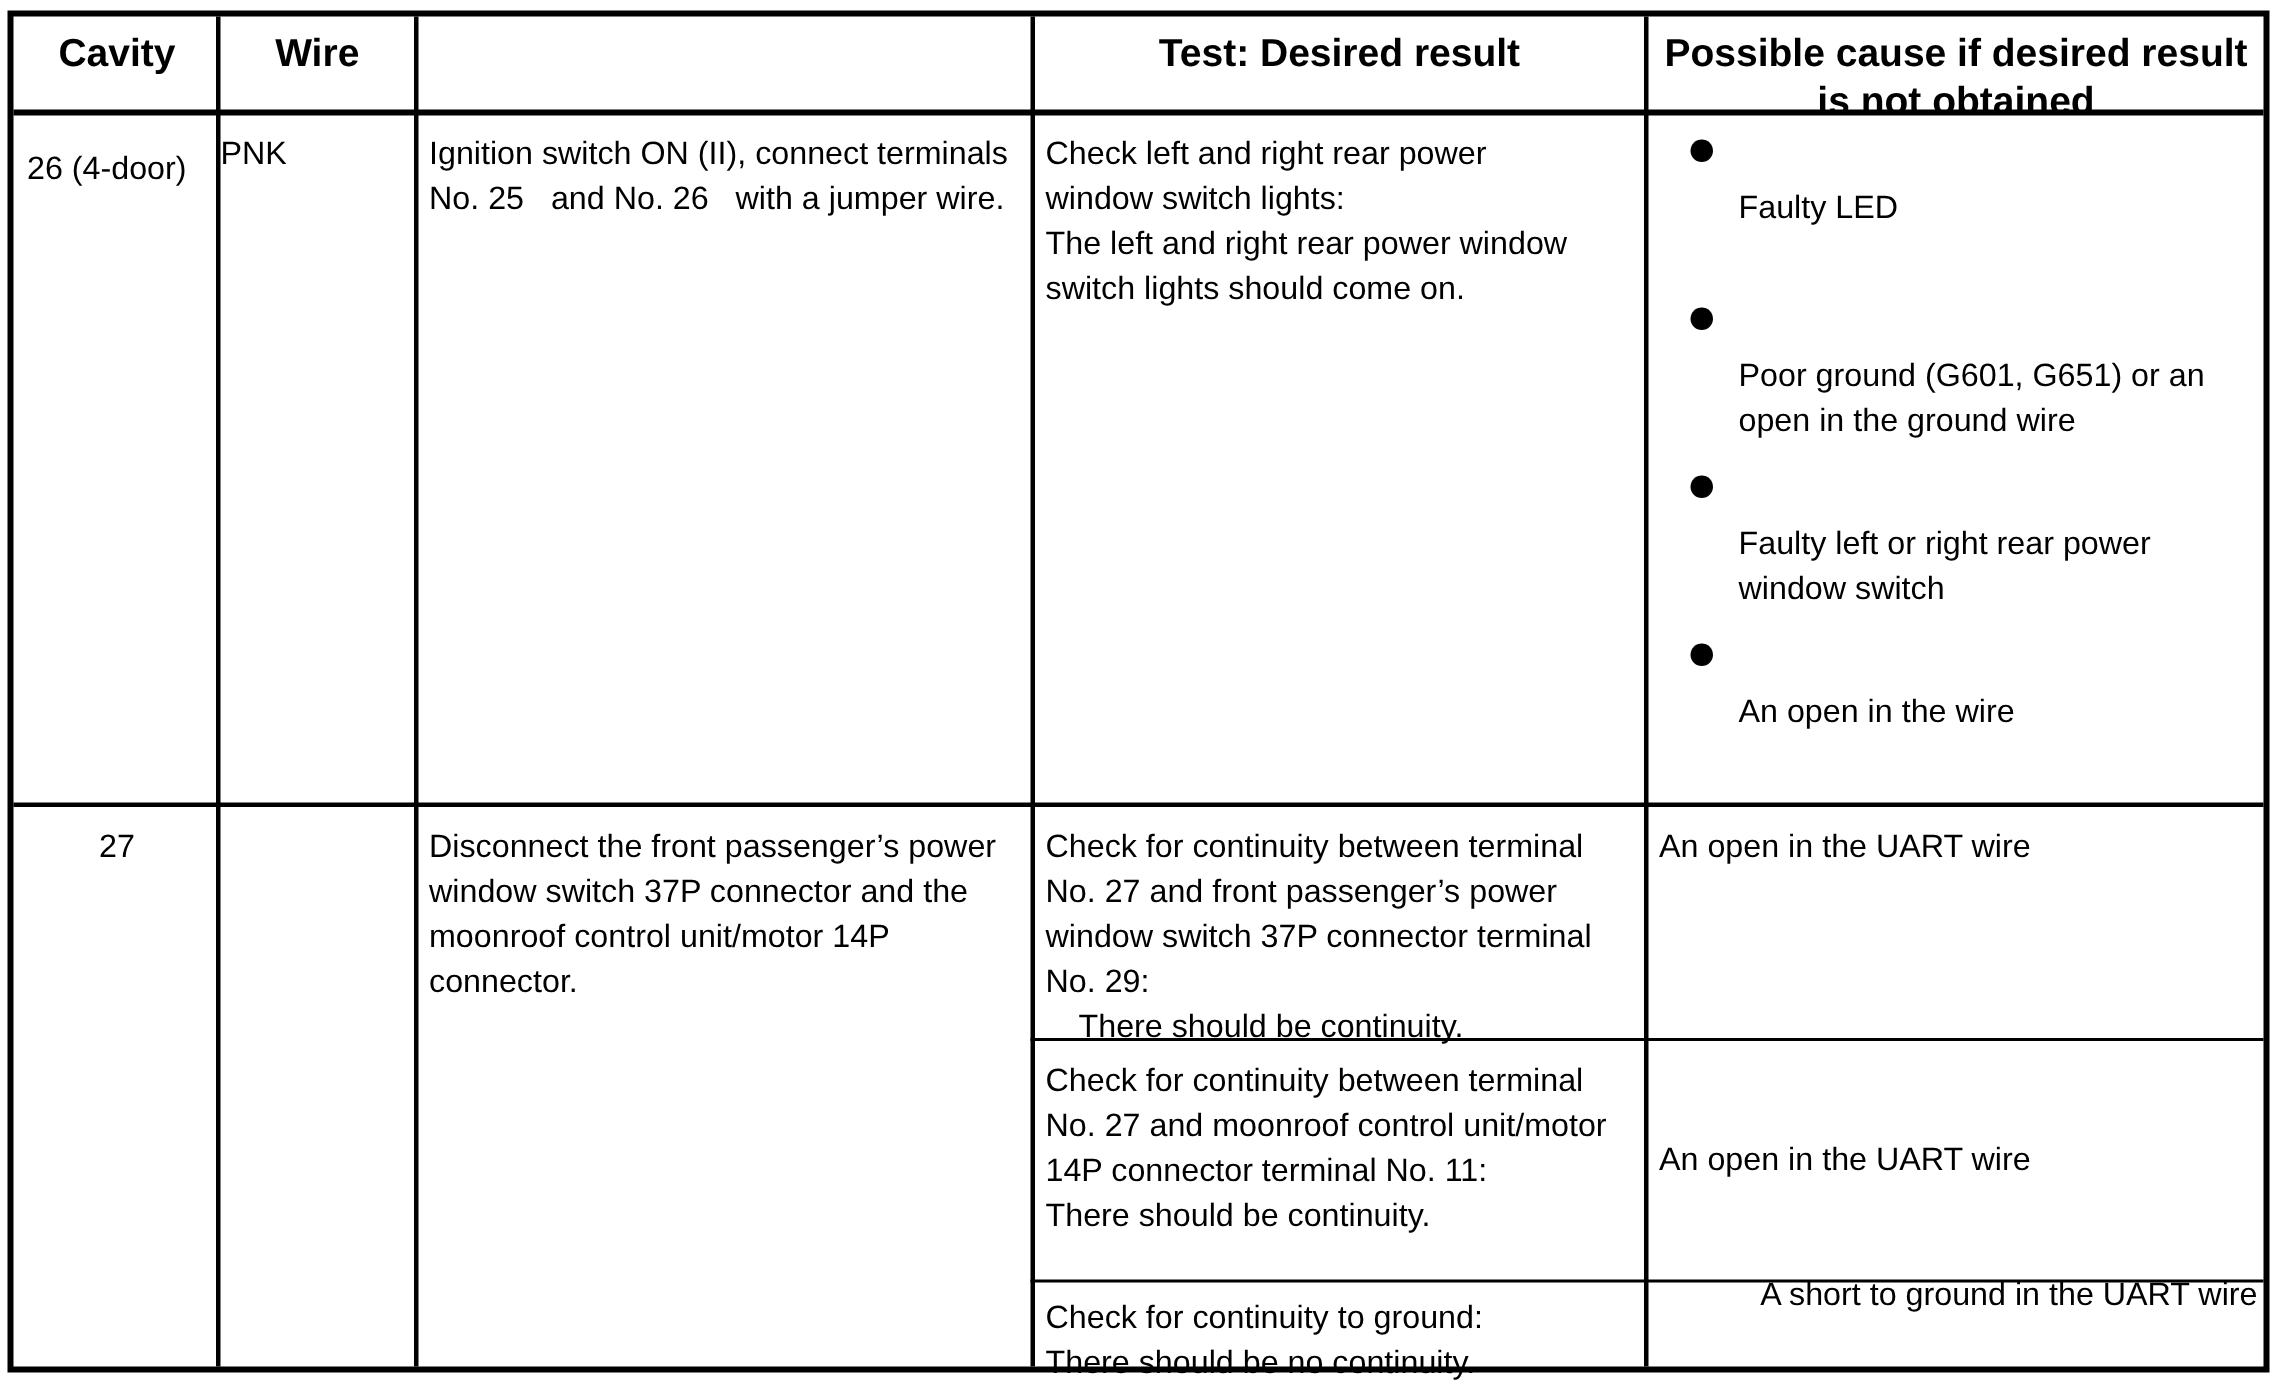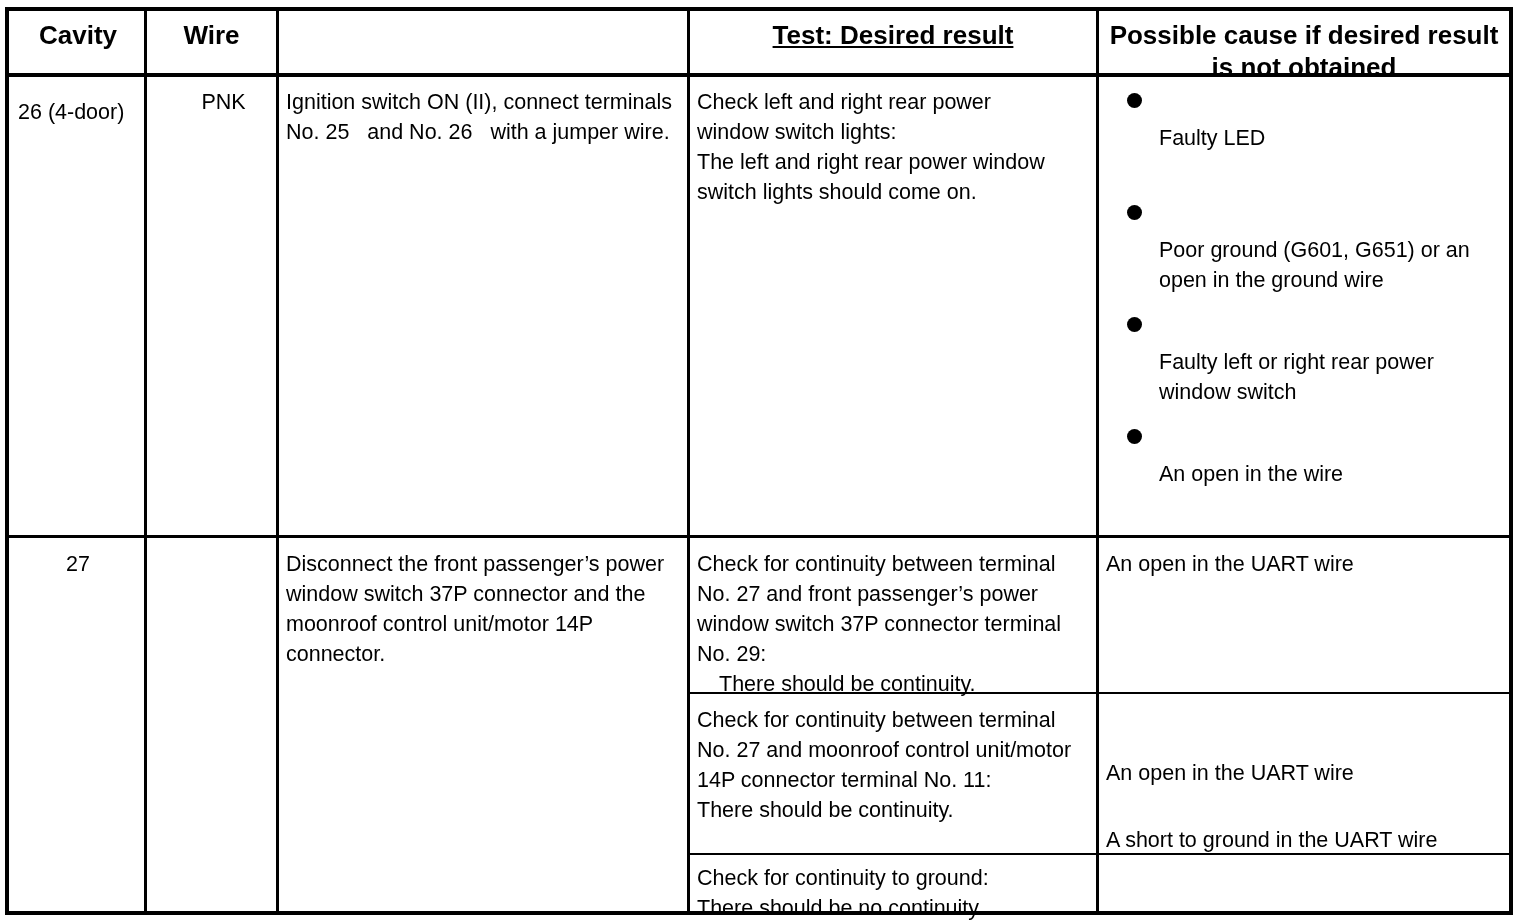"Test: Desired result" .hdr-desired { text-decoration: underline -> none }
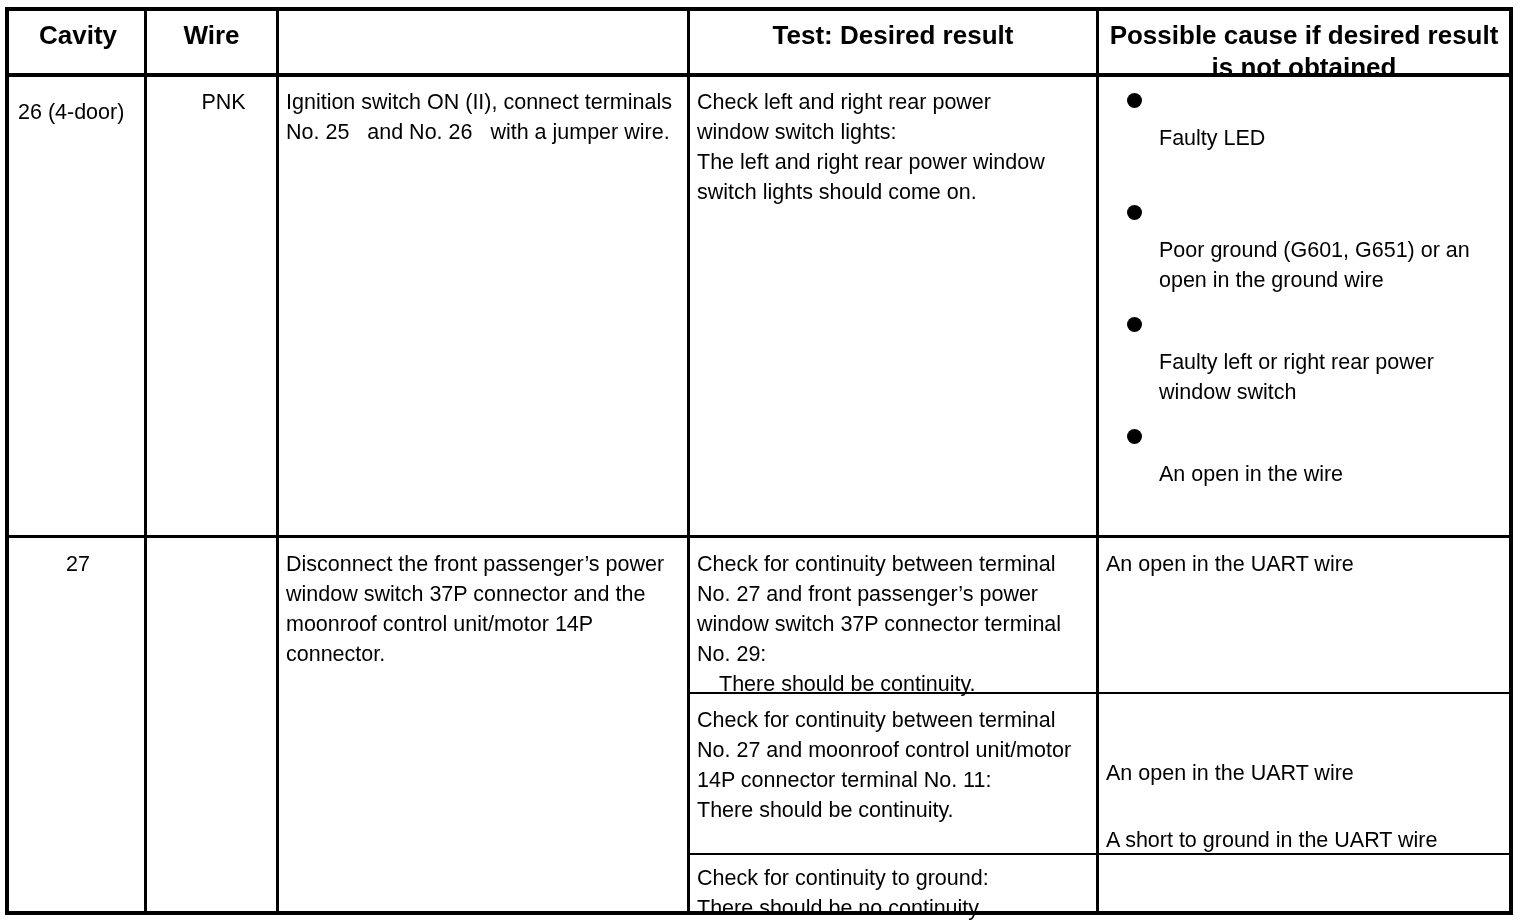"PNK" .r1-wire { left: 150px -> 138px; text-align: center -> none }
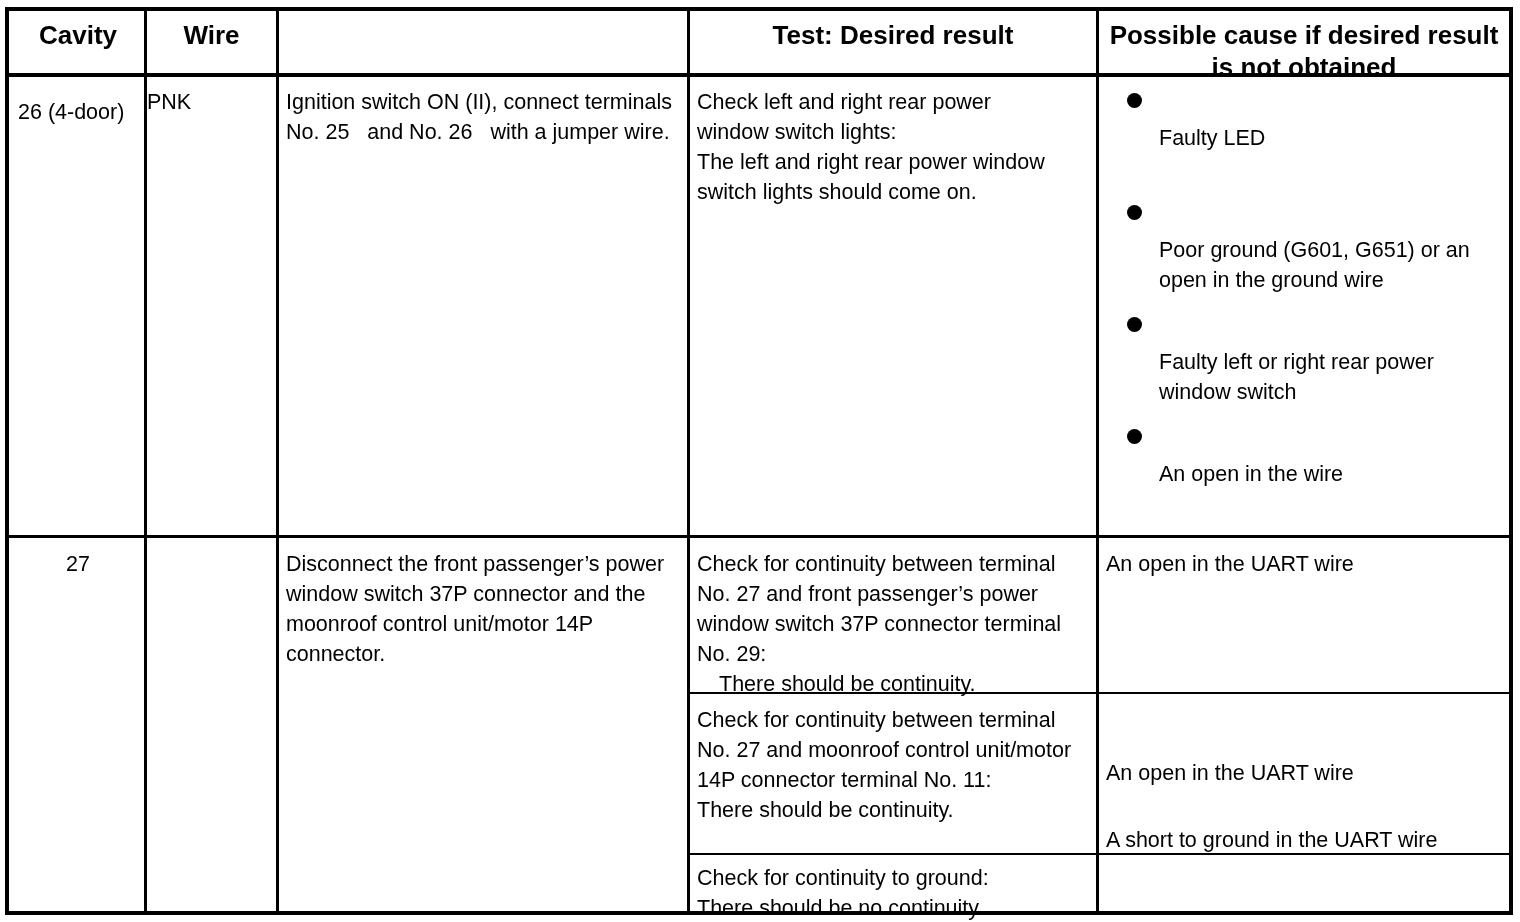"A short to ground in" .sub-c-cause { justify-content: none -> flex-end; top: 801px -> 824px }
